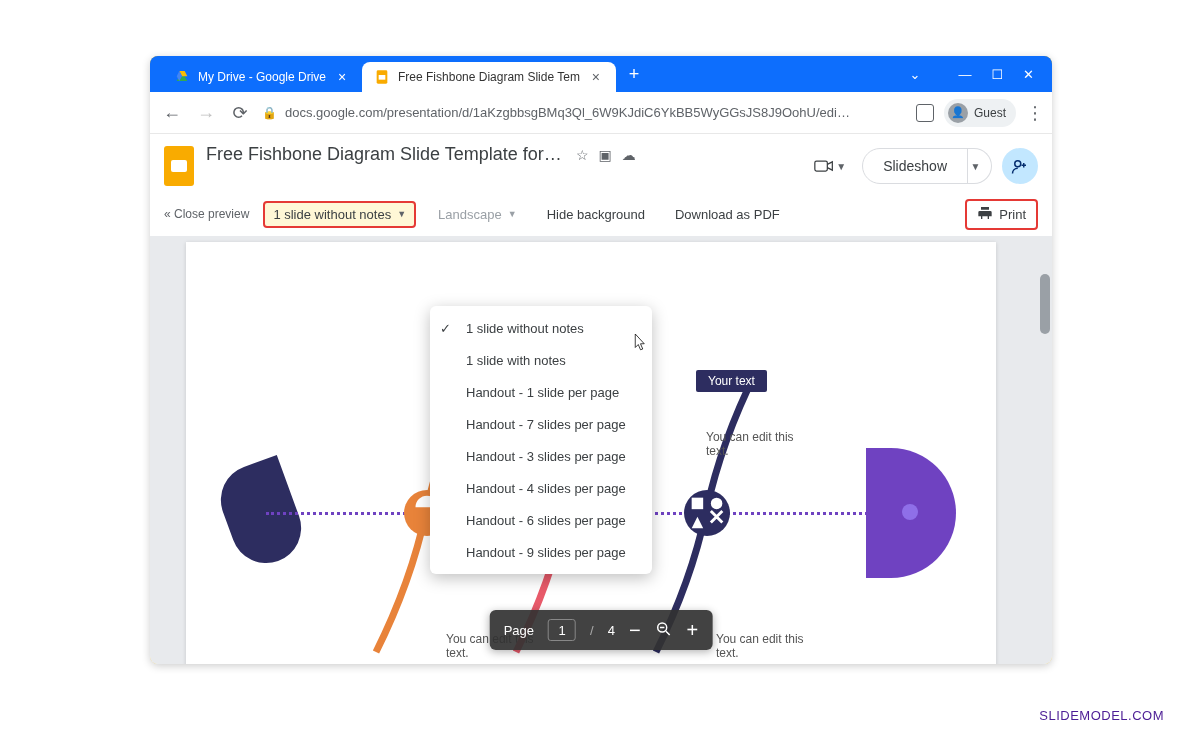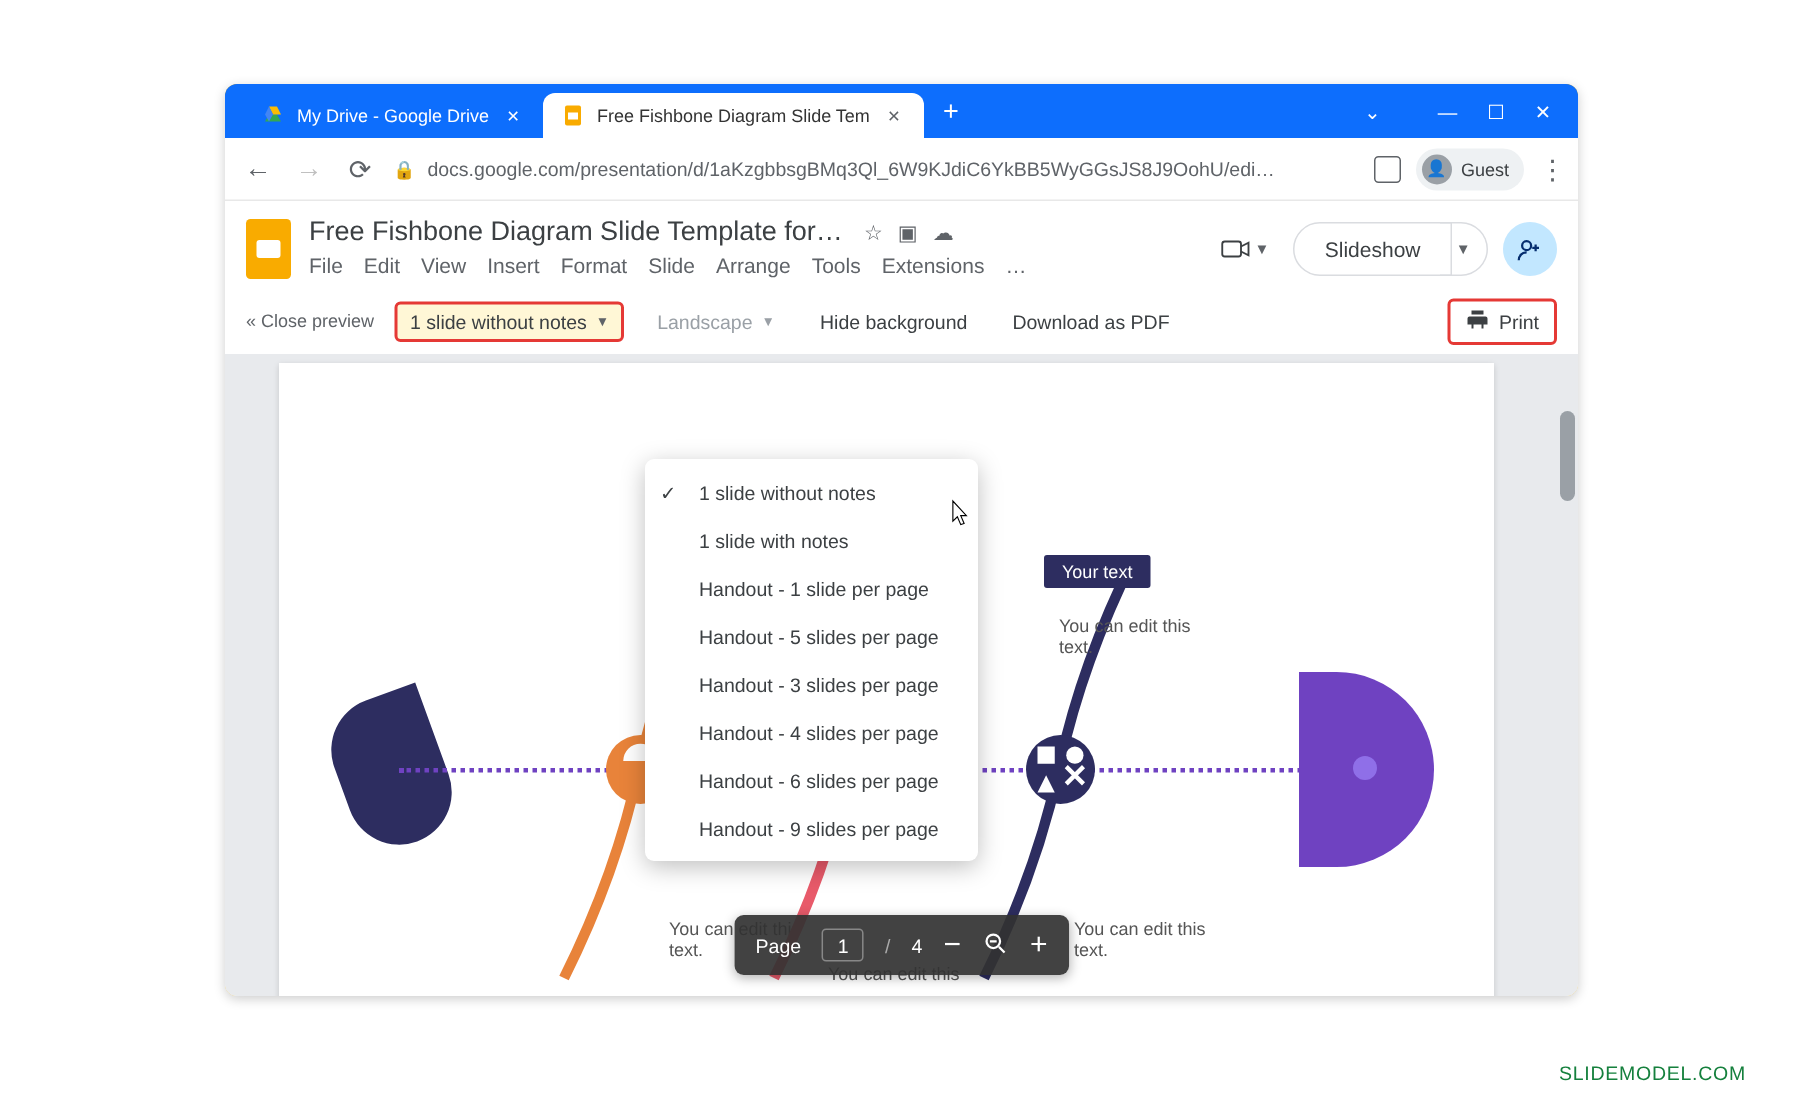"File" div.menubar { html: <div> <span>File</span> <span>Edit</span> <span>View</span> <span>Insert</span> <span>Format</span> <span>Slide</span> <span>Arrange</span> <span>Tools</span> <span>Extensions</span> <span>…</span> </div> -> none }
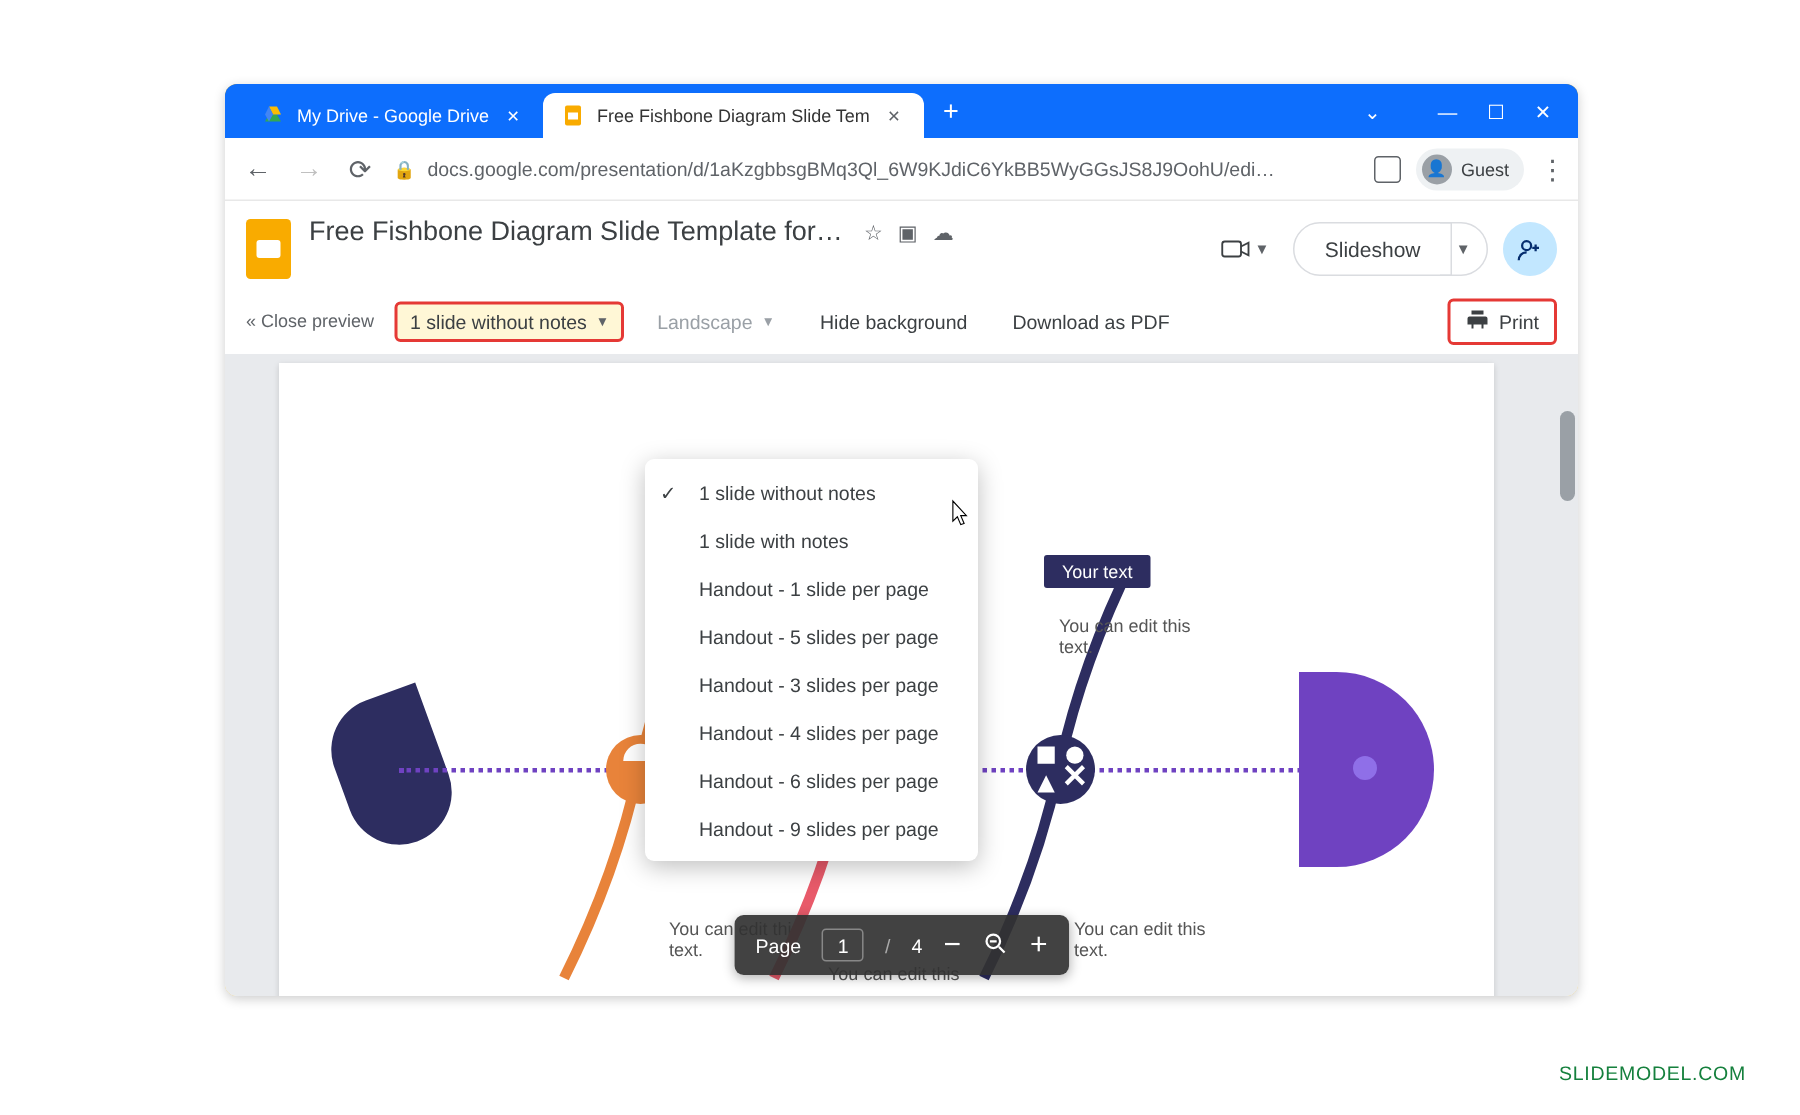"Handout - 5 slides per" span { text: 5 -> 7 }
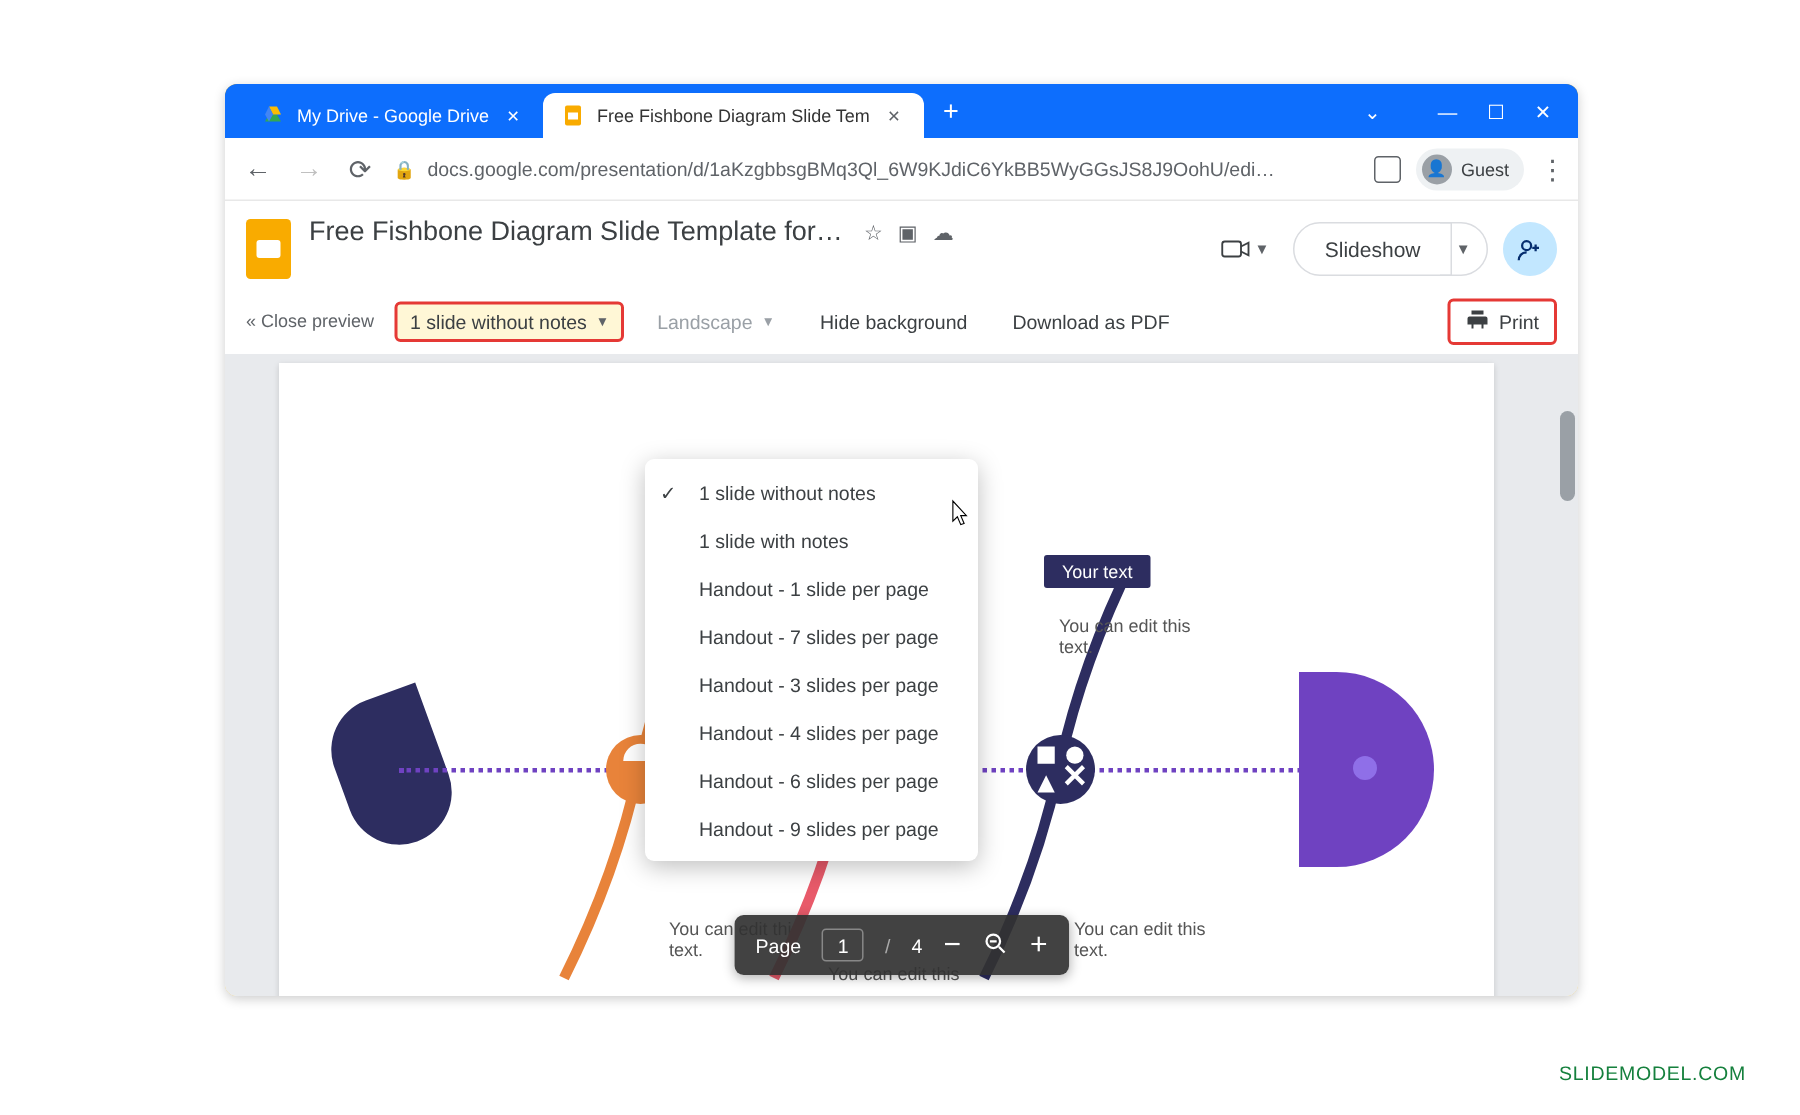"You can edit this text." .desc { margin-top: none -> 20px }
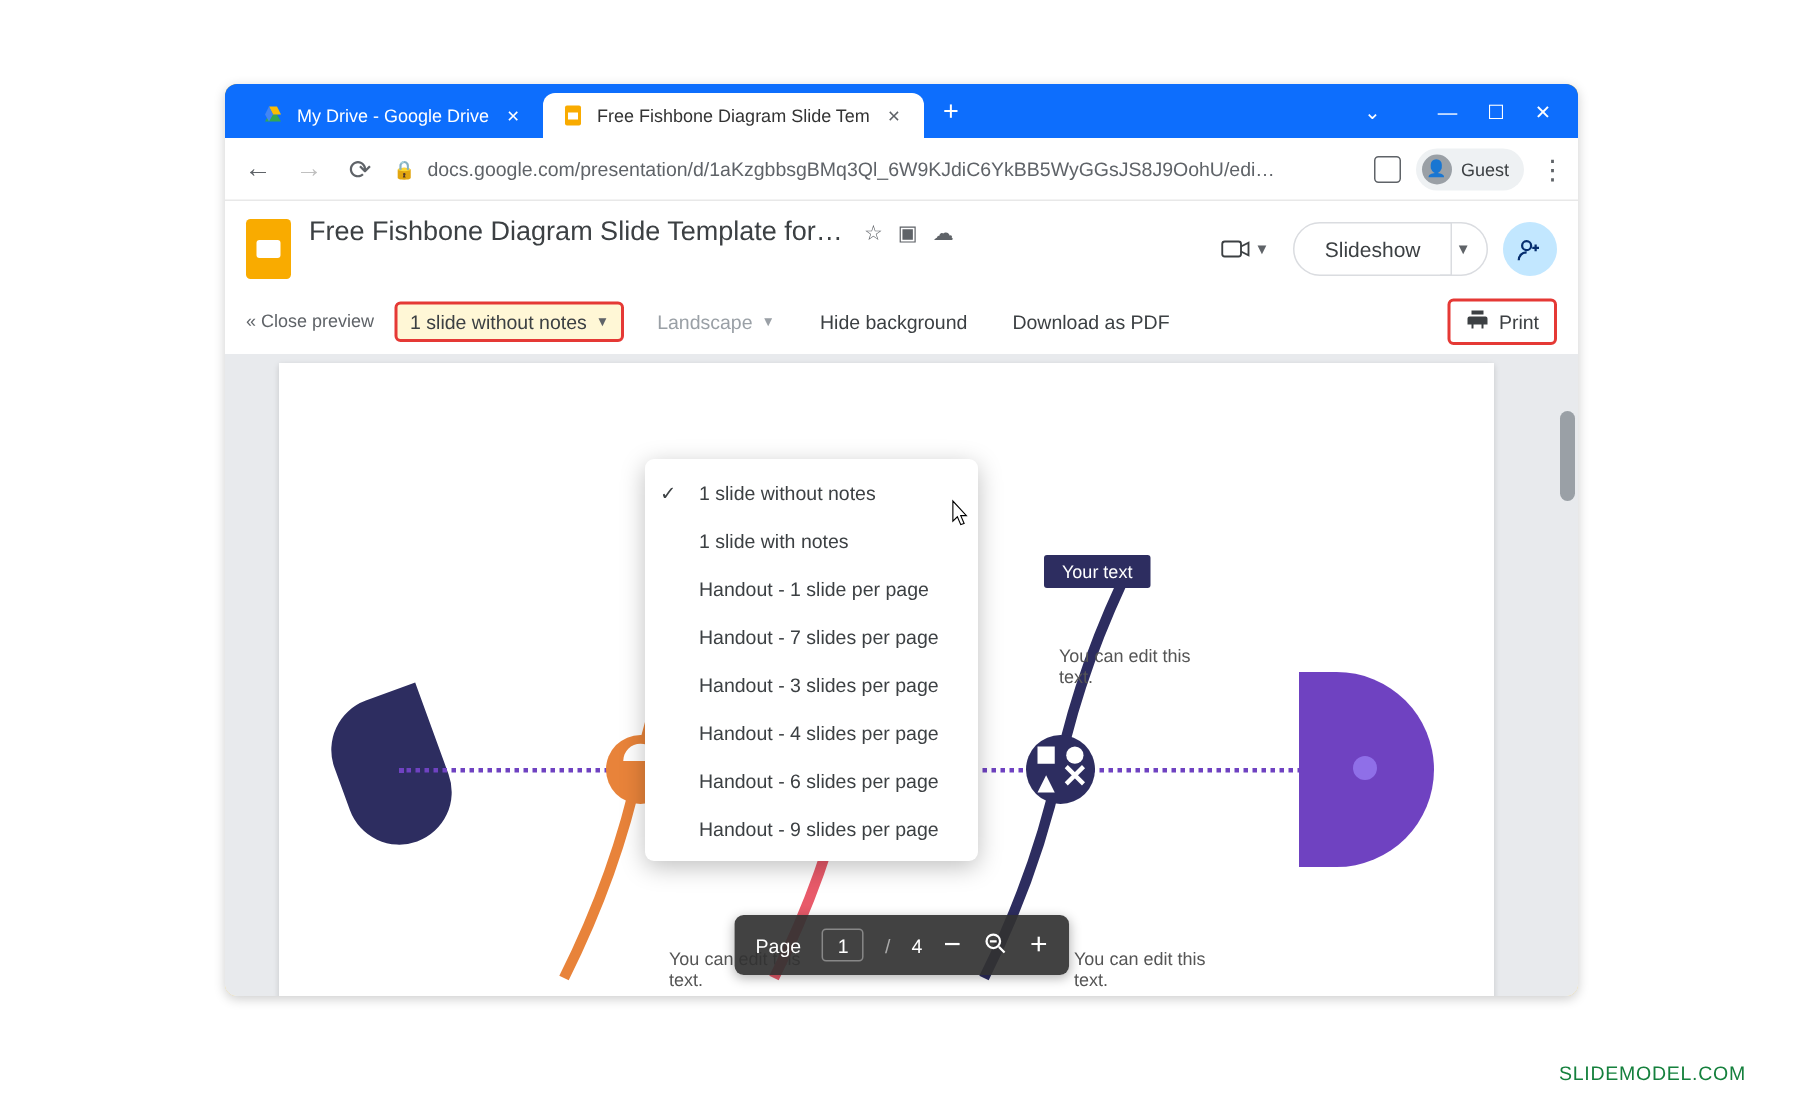"SLIDEMODEL.COM" .watermark { color: #15803d -> #4c1d95 }
